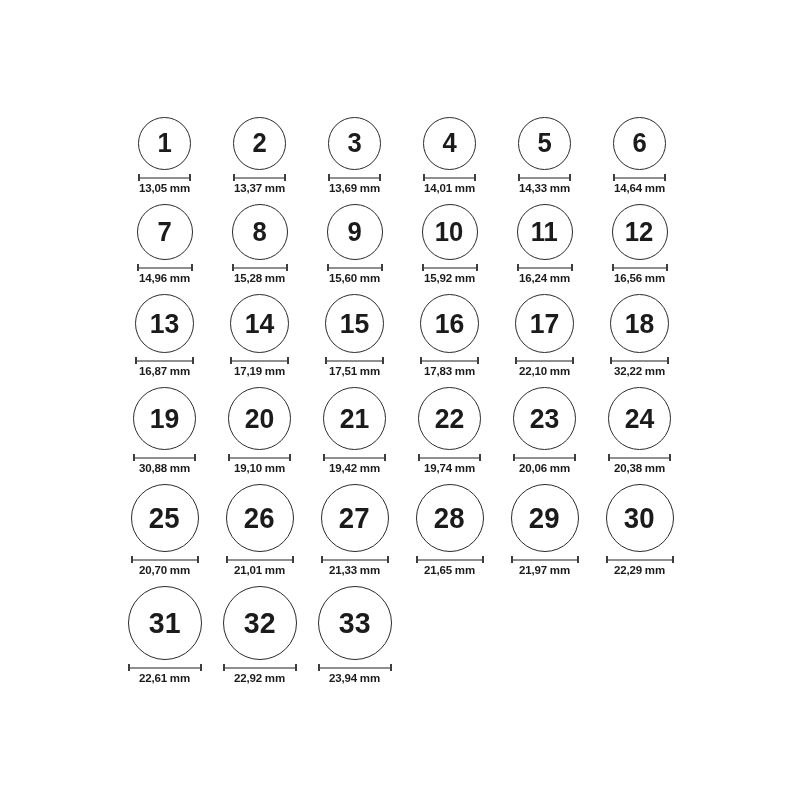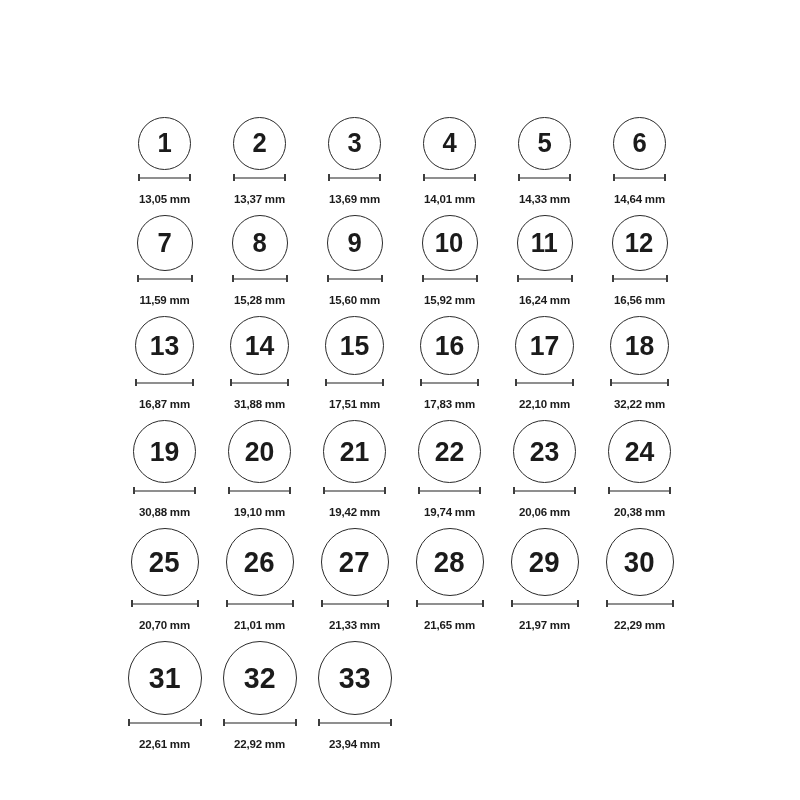"13,05 mm" .diameter-label { margin-top: 12px -> 1px }
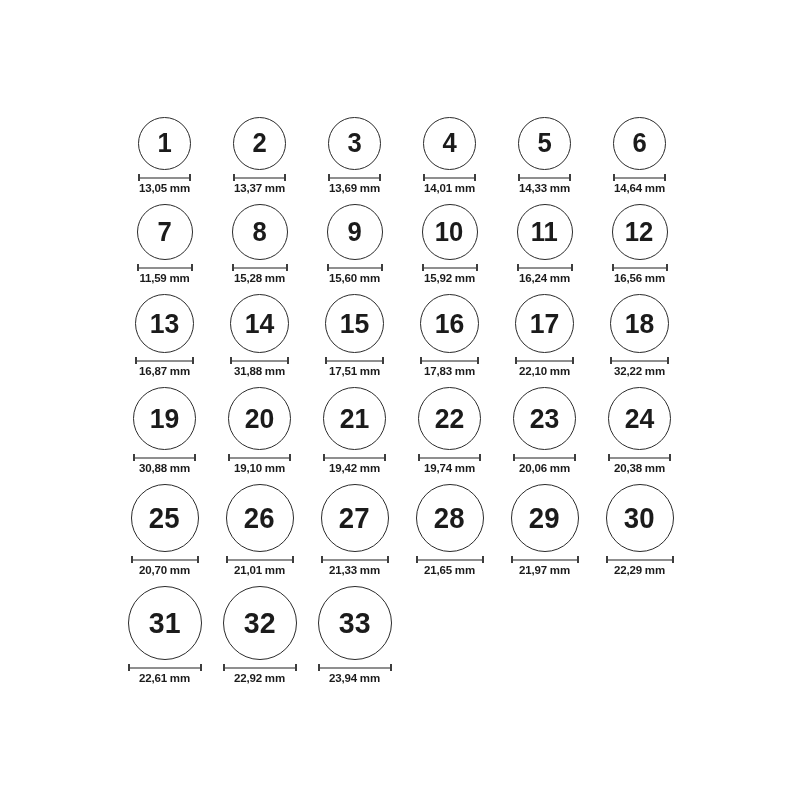"11,59 mm" div.diameter-label { text: 11,59 -> 14,96 }
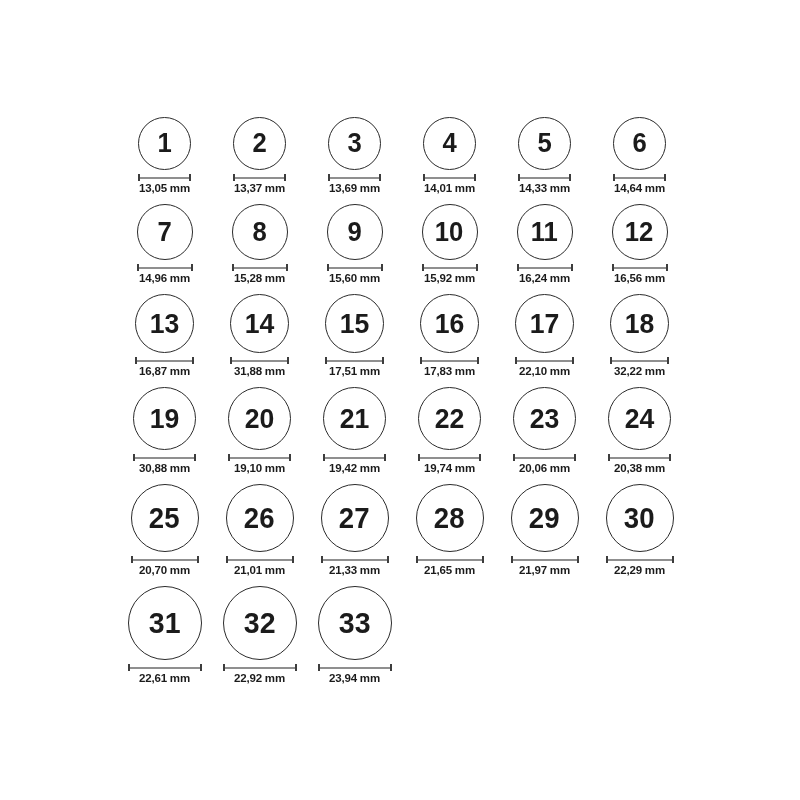"31,88 mm" div.diameter-label { text: 31,88 -> 17,19 }
